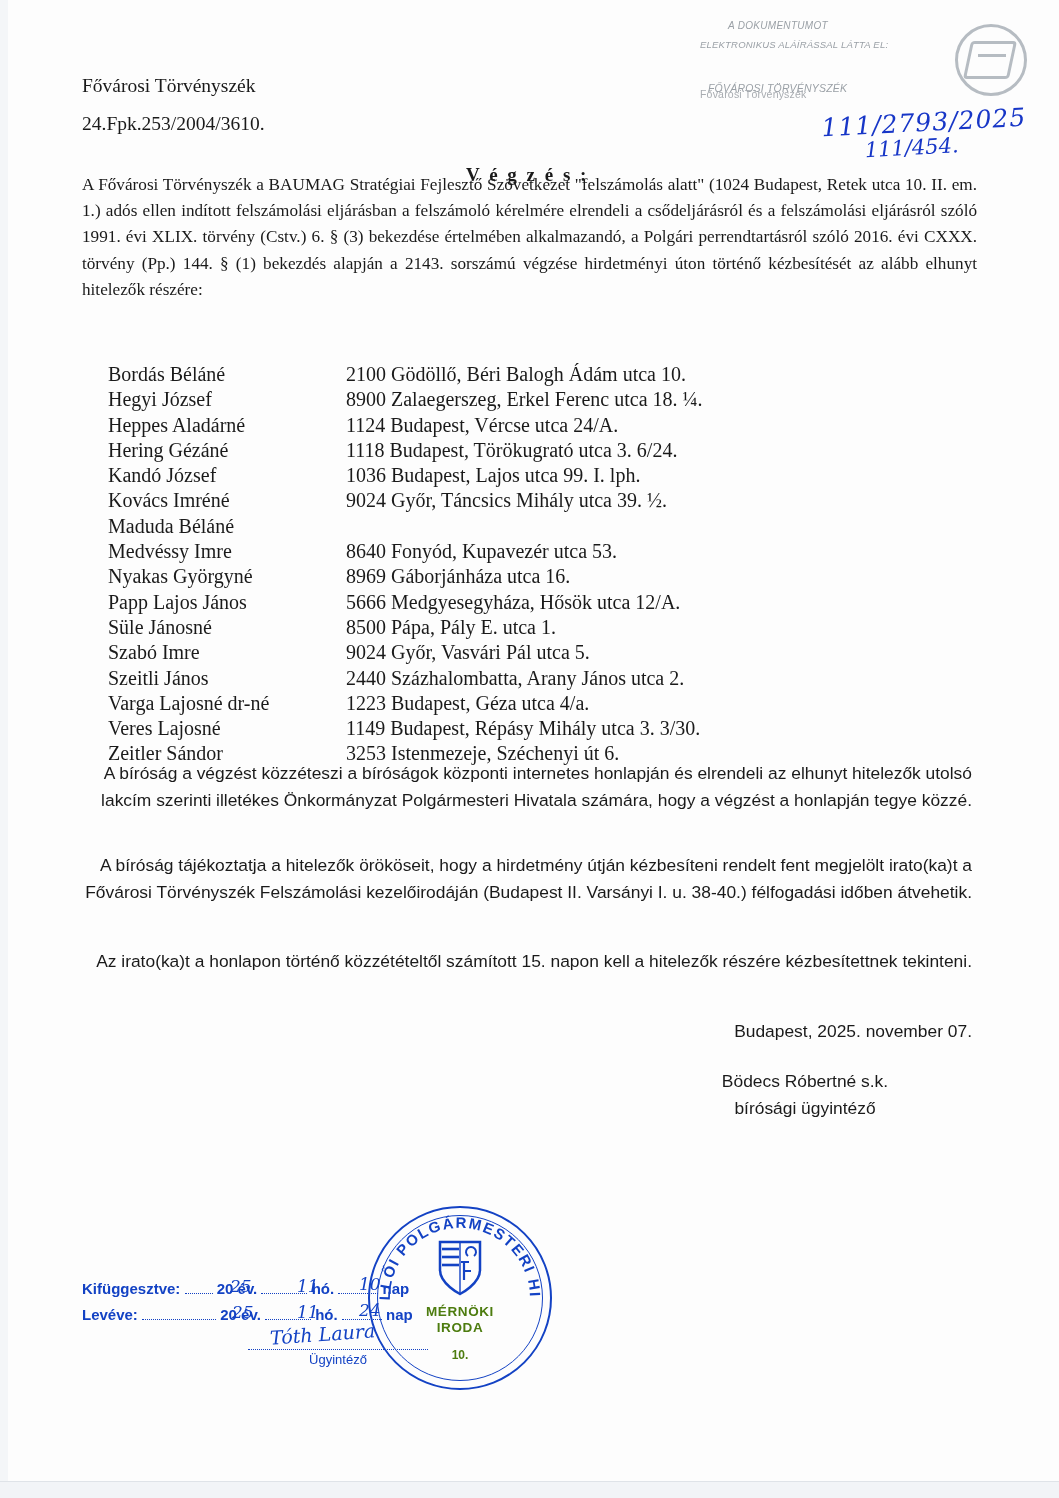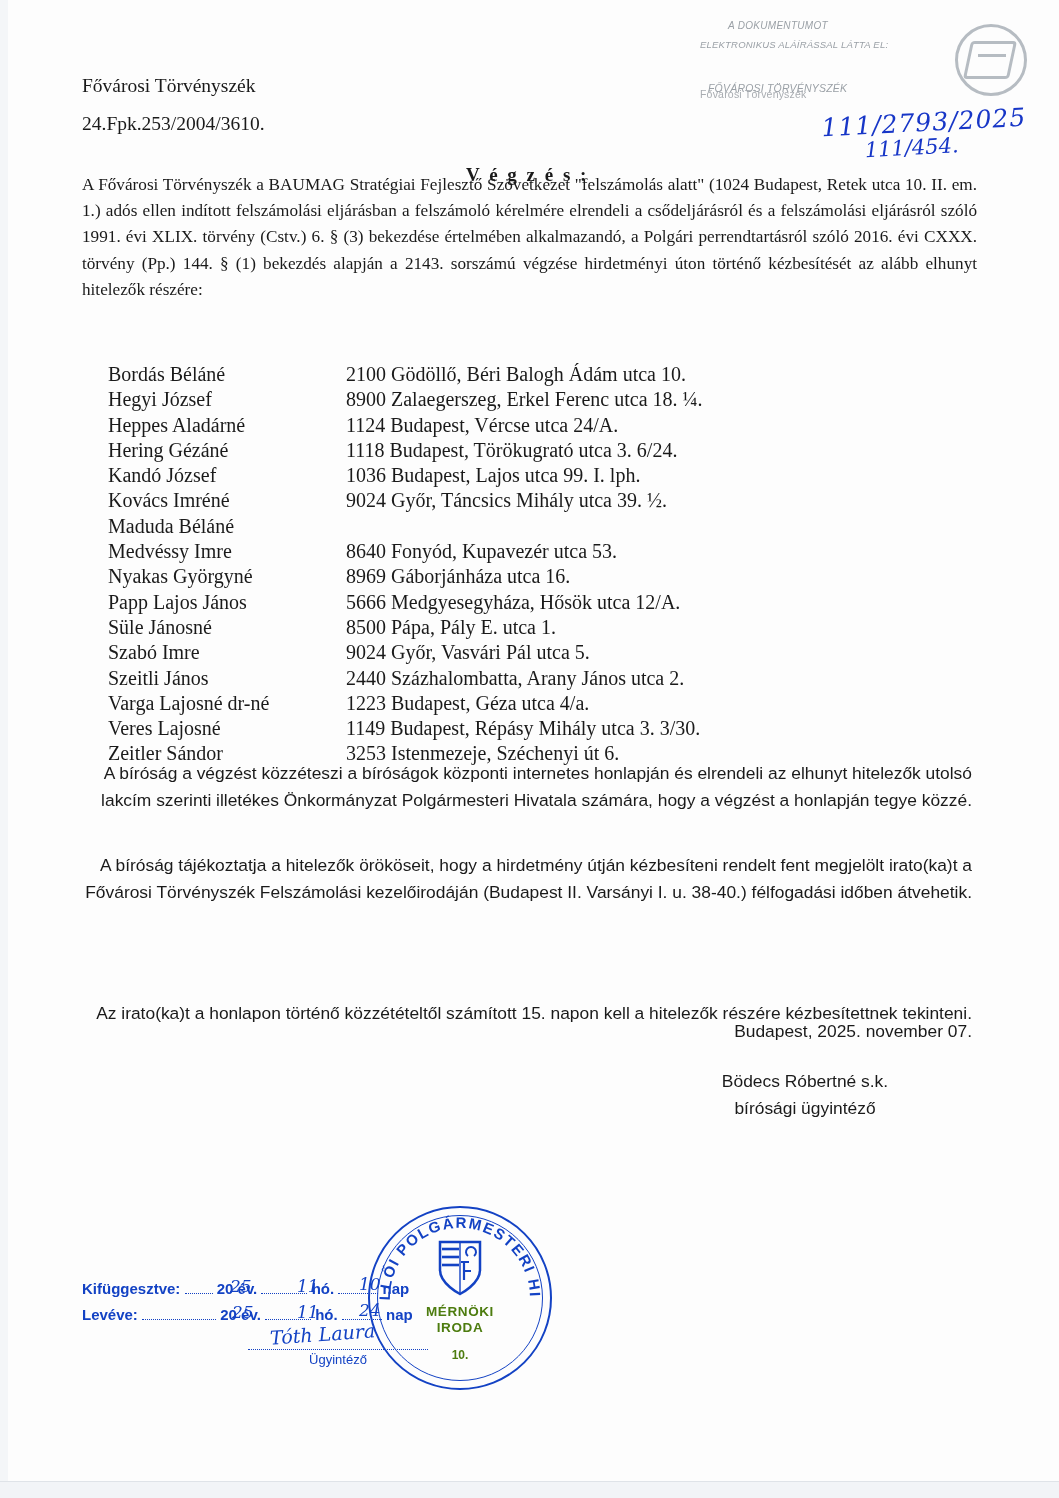"Az irato(ka)t a honlapon történő" #para3 { top: 1000px -> 948px }
